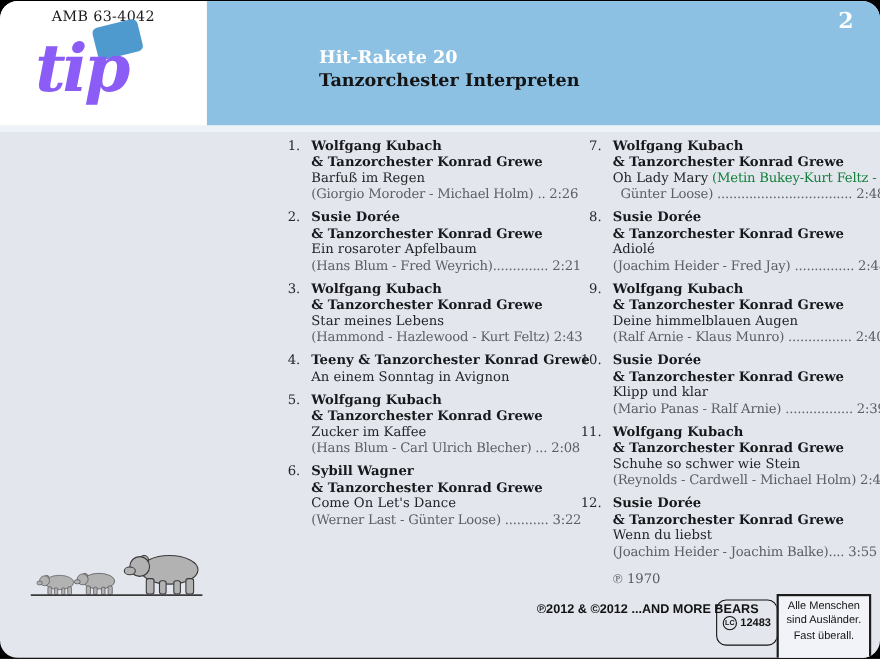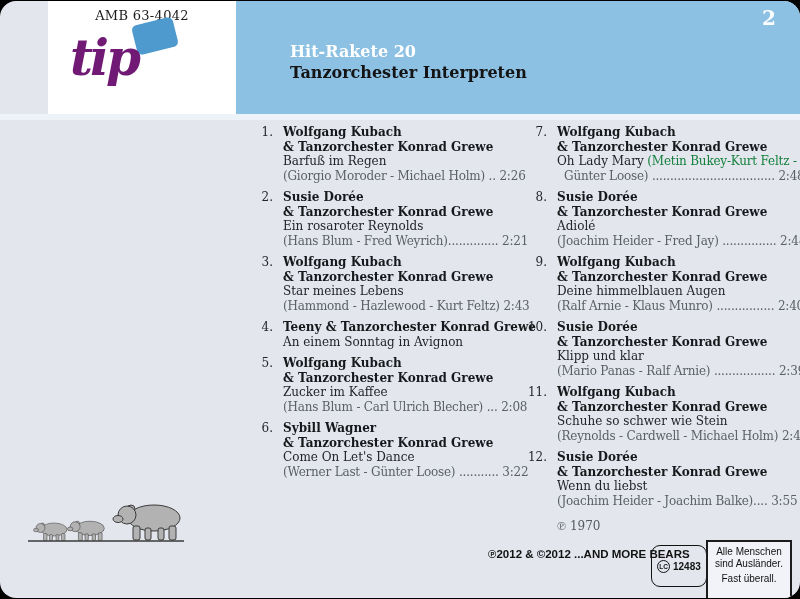"AMB 63-4042" .logo-area { margin-left: 48px -> none }
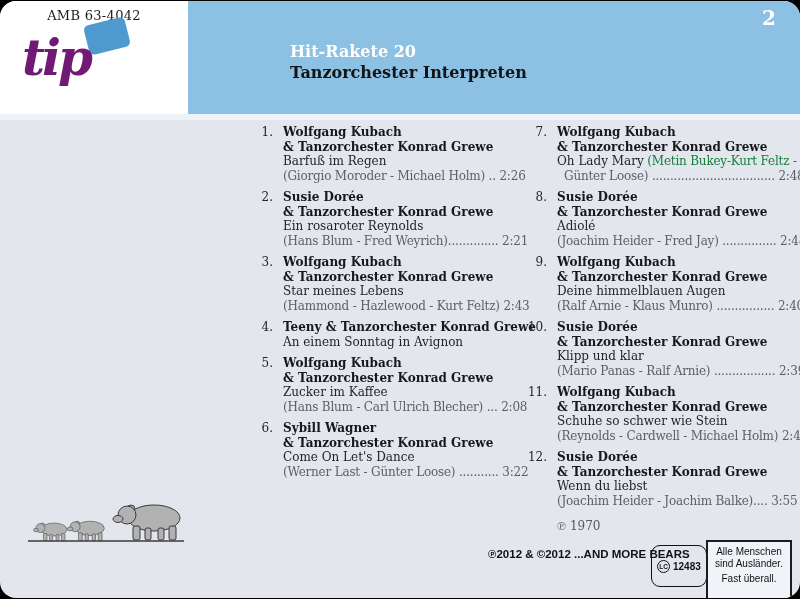"tip" .tip-text { color: #701a75 -> #8b5cf6; font-size: 50px -> 60px; left: 6px -> 16px }
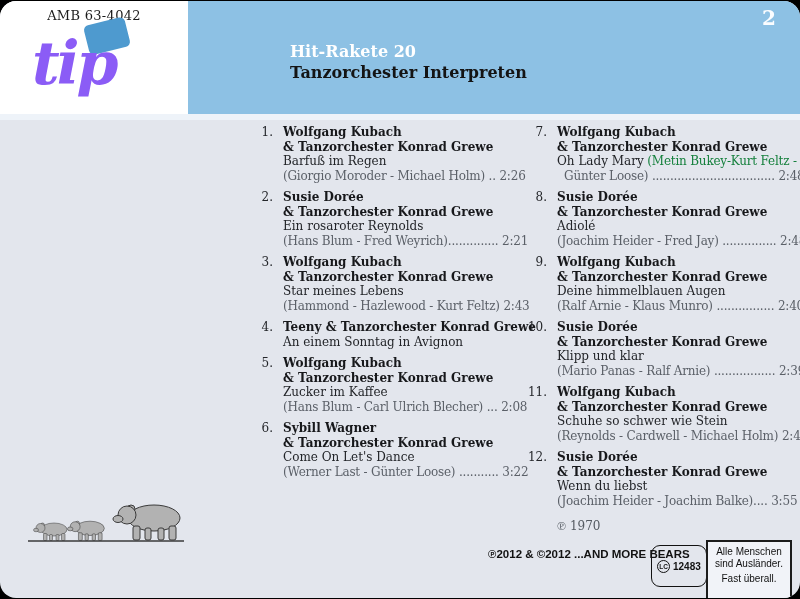"Ein rosaroter Reynolds" div.line-title { text: Reynolds -> Apfelbaum }
